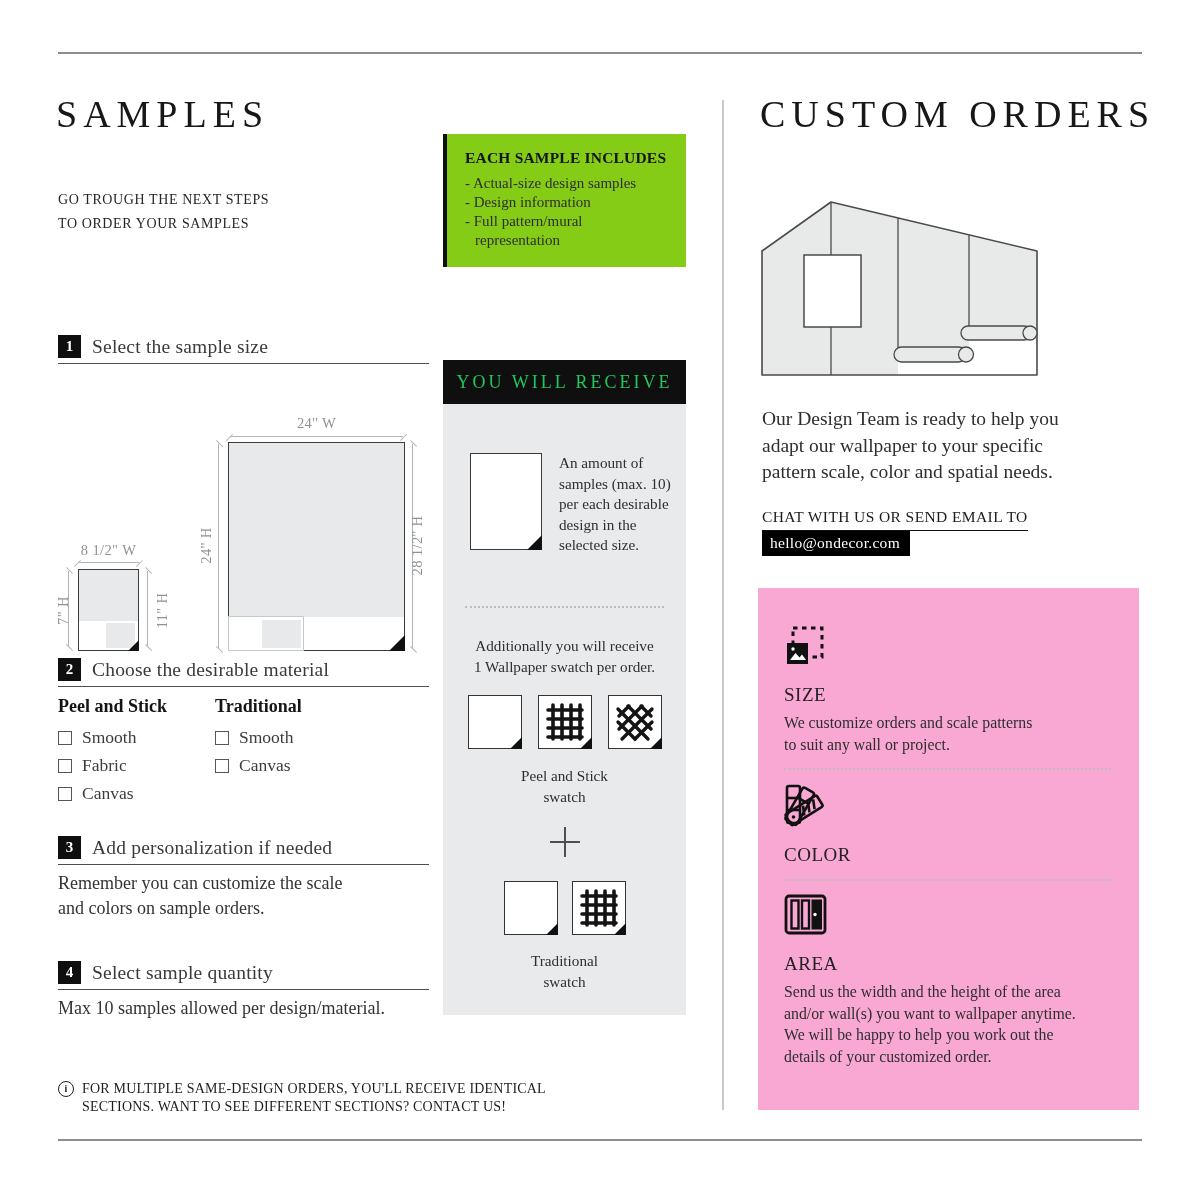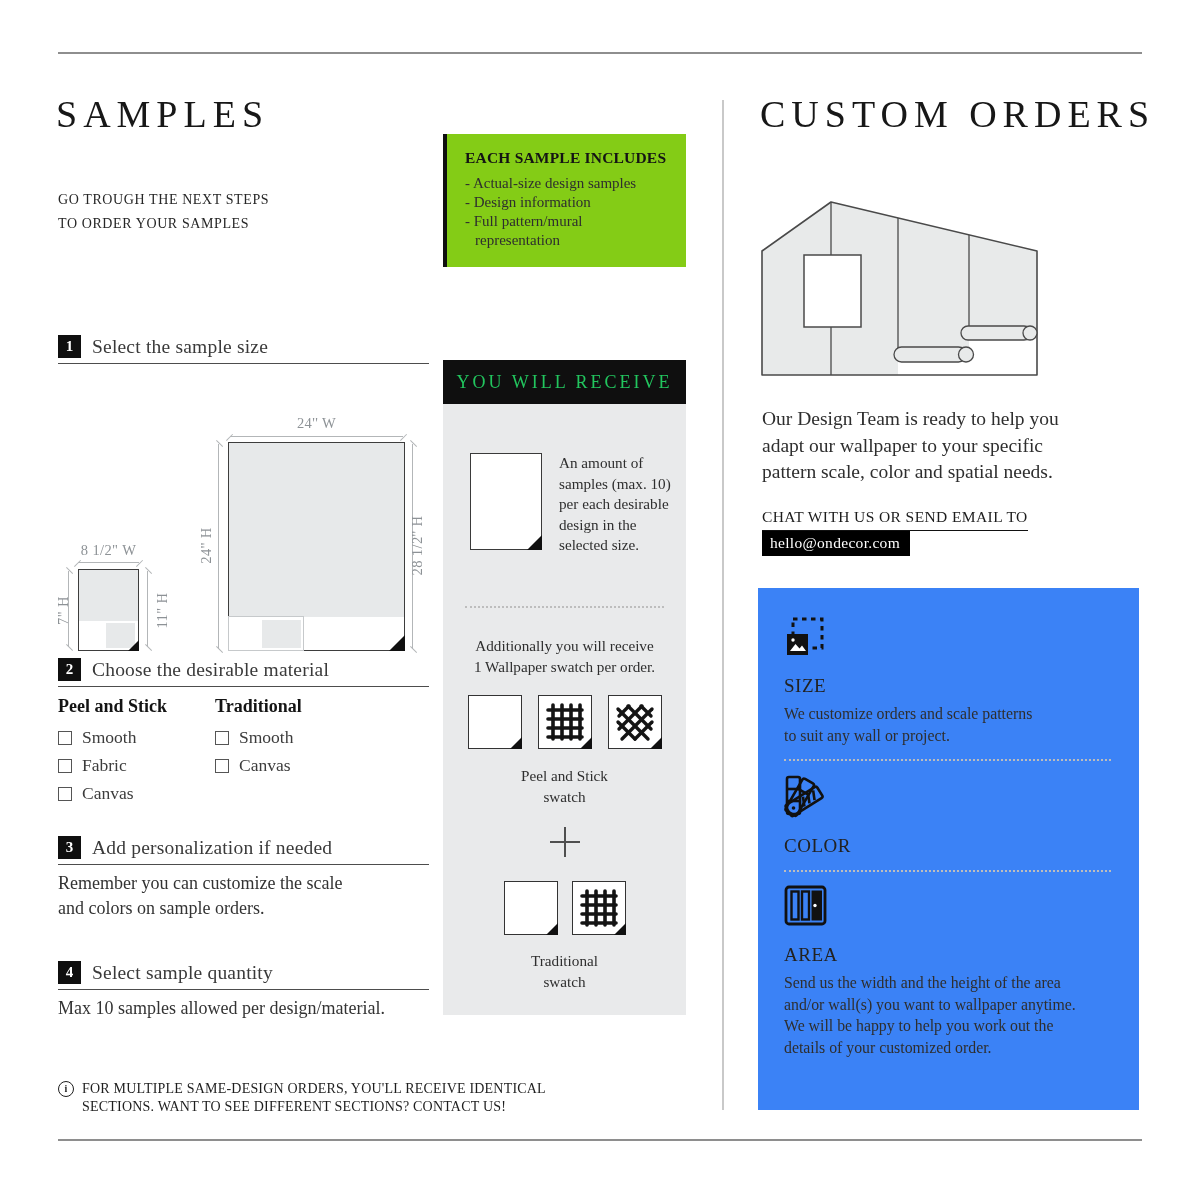"SIZE" .features { background: #3b82f6 -> #f9a8d4; padding: 28px 28px 10px 26px -> 37px 28px 10px 26px }
